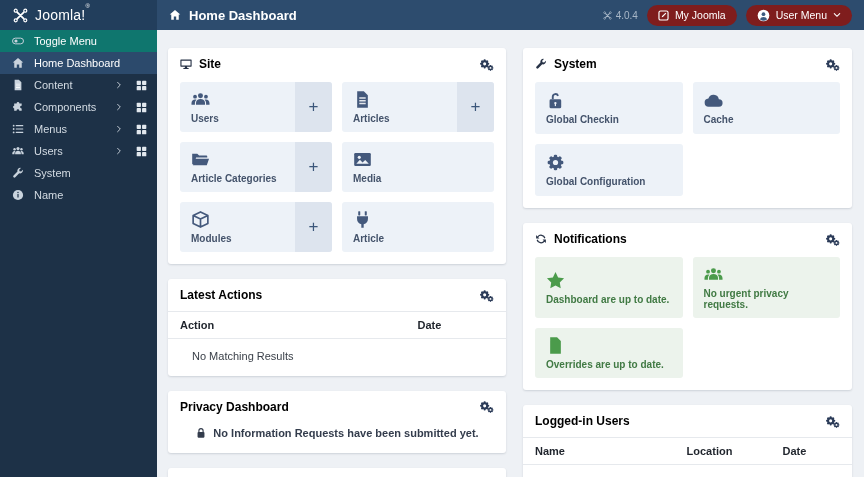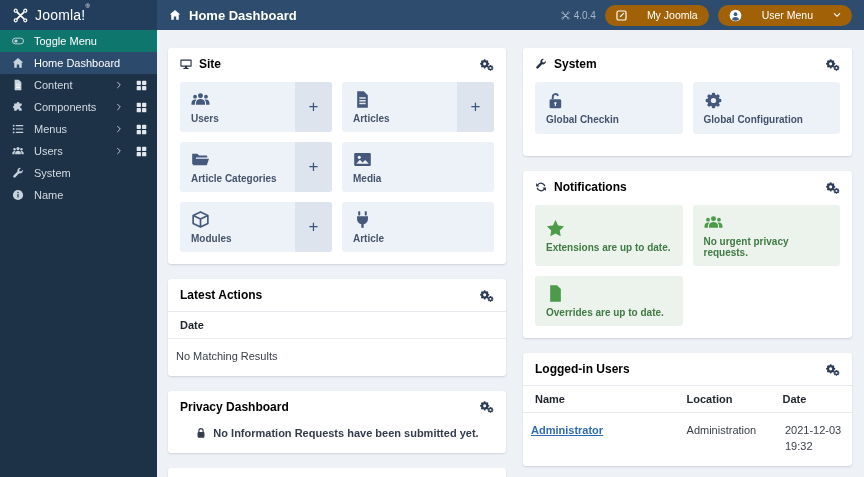"My Joomla" .pill { background: #a16207 -> #7f1d1d; gap: 20px -> 6px }
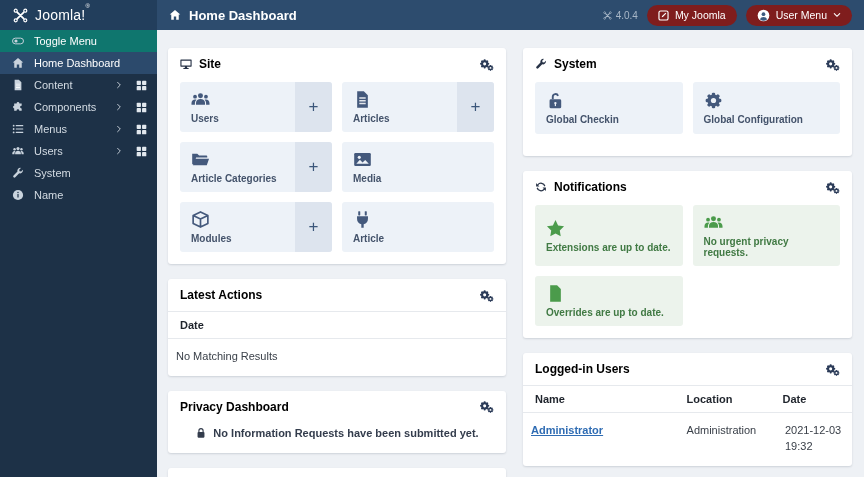"Cache" div.qcard { html: none -> <div> <span> <svg> <path></path> </svg> </span> <span>Cache</span> </div> }
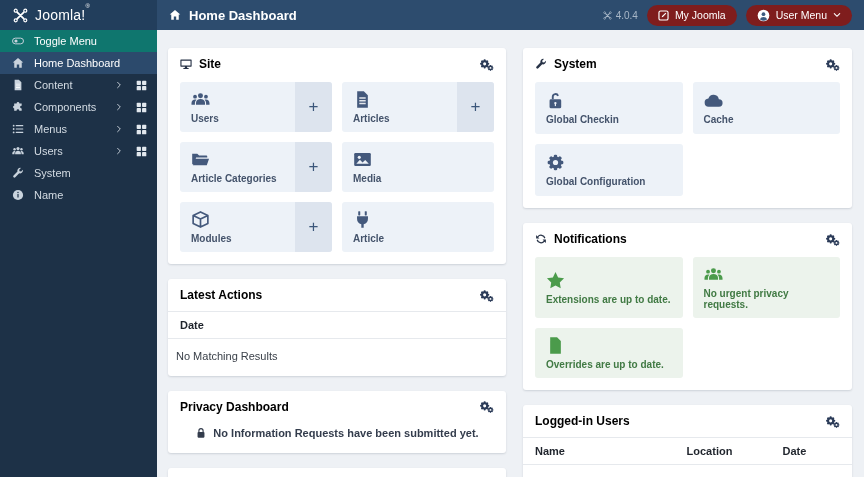"Extensions are up to date." span.clbl { text: Extensions -> Dashboard }
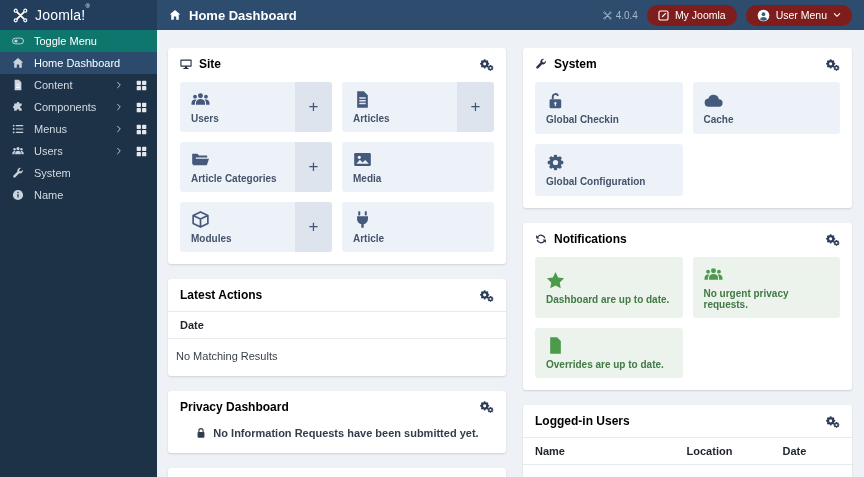"Action" span { html: none -> <span>Action</span> }
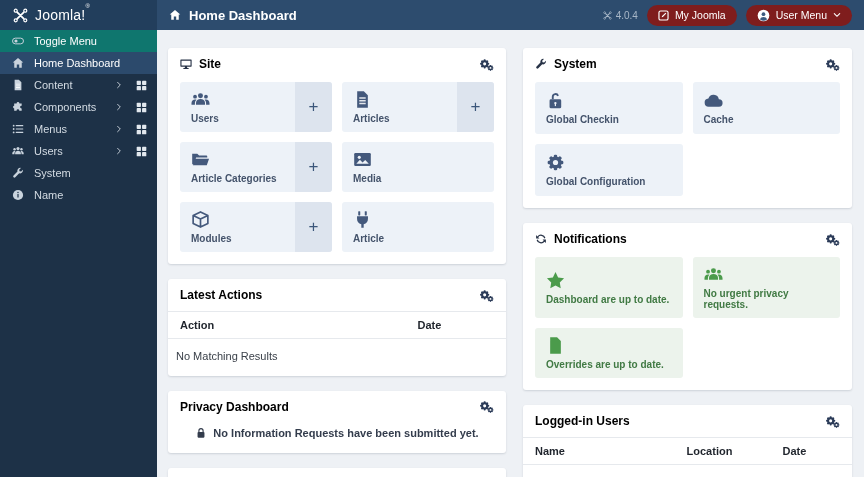"No Matching Results" .tbl-row { padding: 10px 8px 11px -> 10px 24px 11px }
